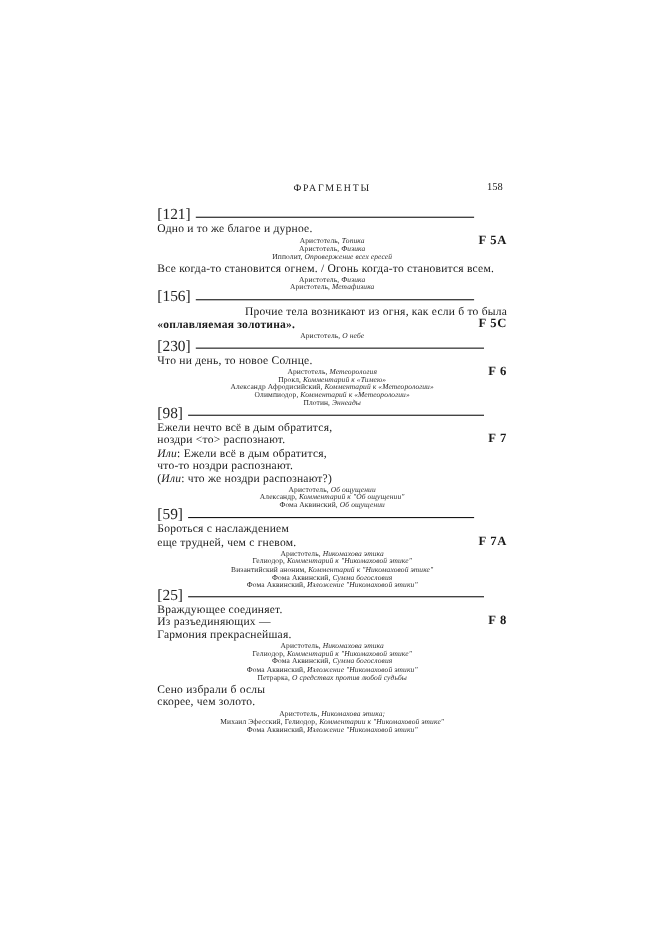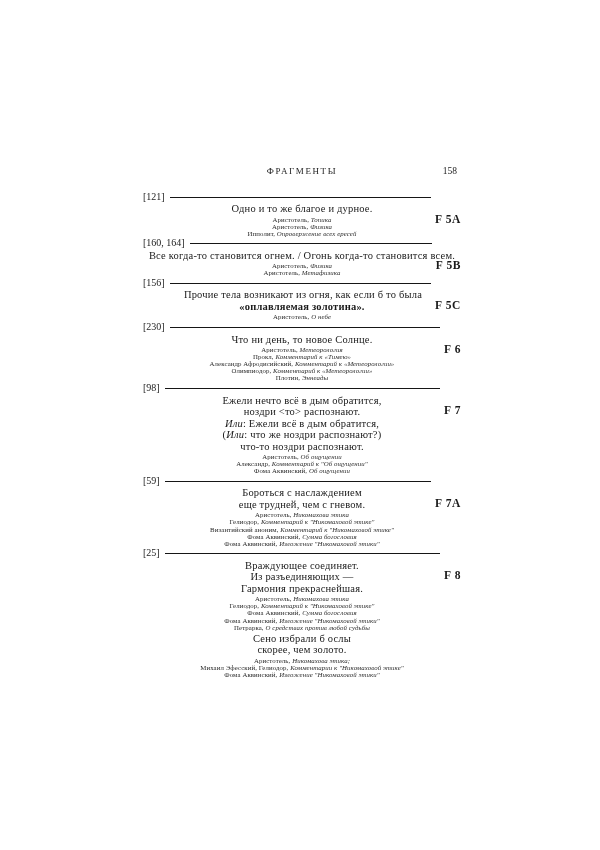"[121]" .ref { font-size: 10px -> 14px }
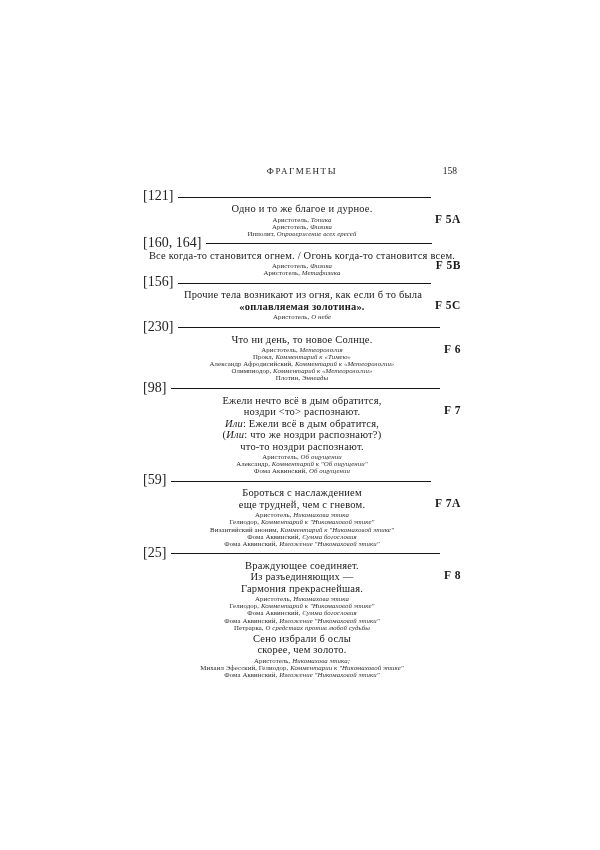"Одно и то же благое" .tline { text-align: center -> none }
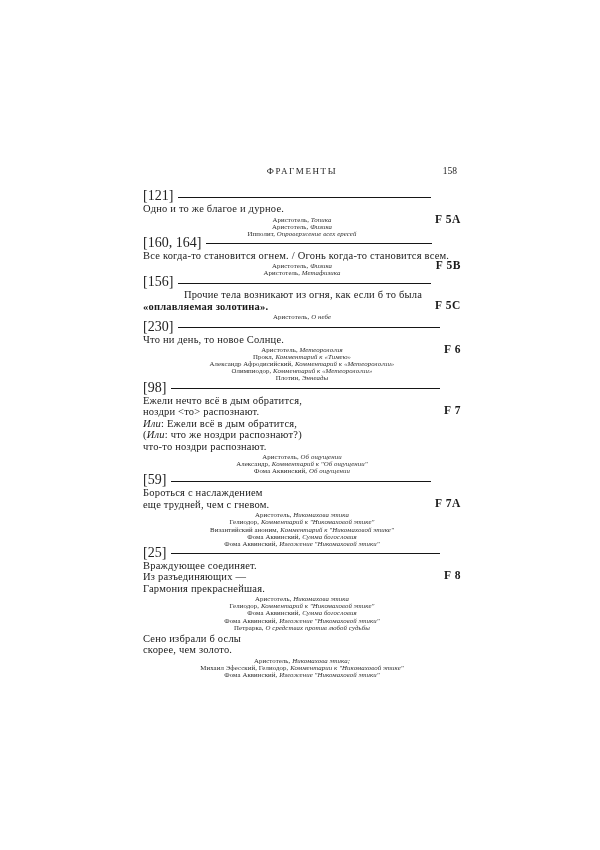"[160, 164]" div.frag-head { html: <div> <span>[160, 164]</span> <span></span> <span>F 5B</span> </div> -> none }
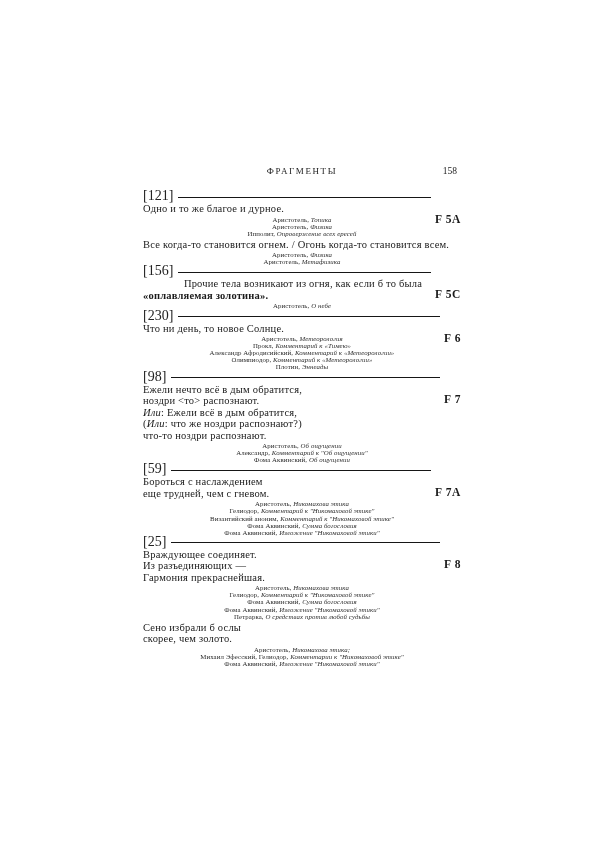"Прочие тела возникают из огня," .tline.left { text-align: center -> right }
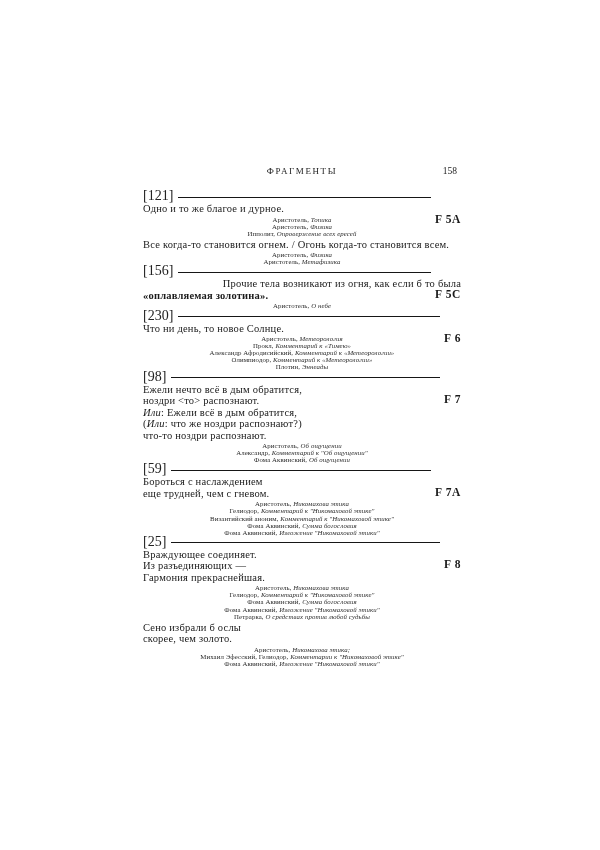"(Или: что же ноздри распознают?)" div.tline { order: before "что-то ноздри распознают." -> after "что-то ноздри распознают." }
